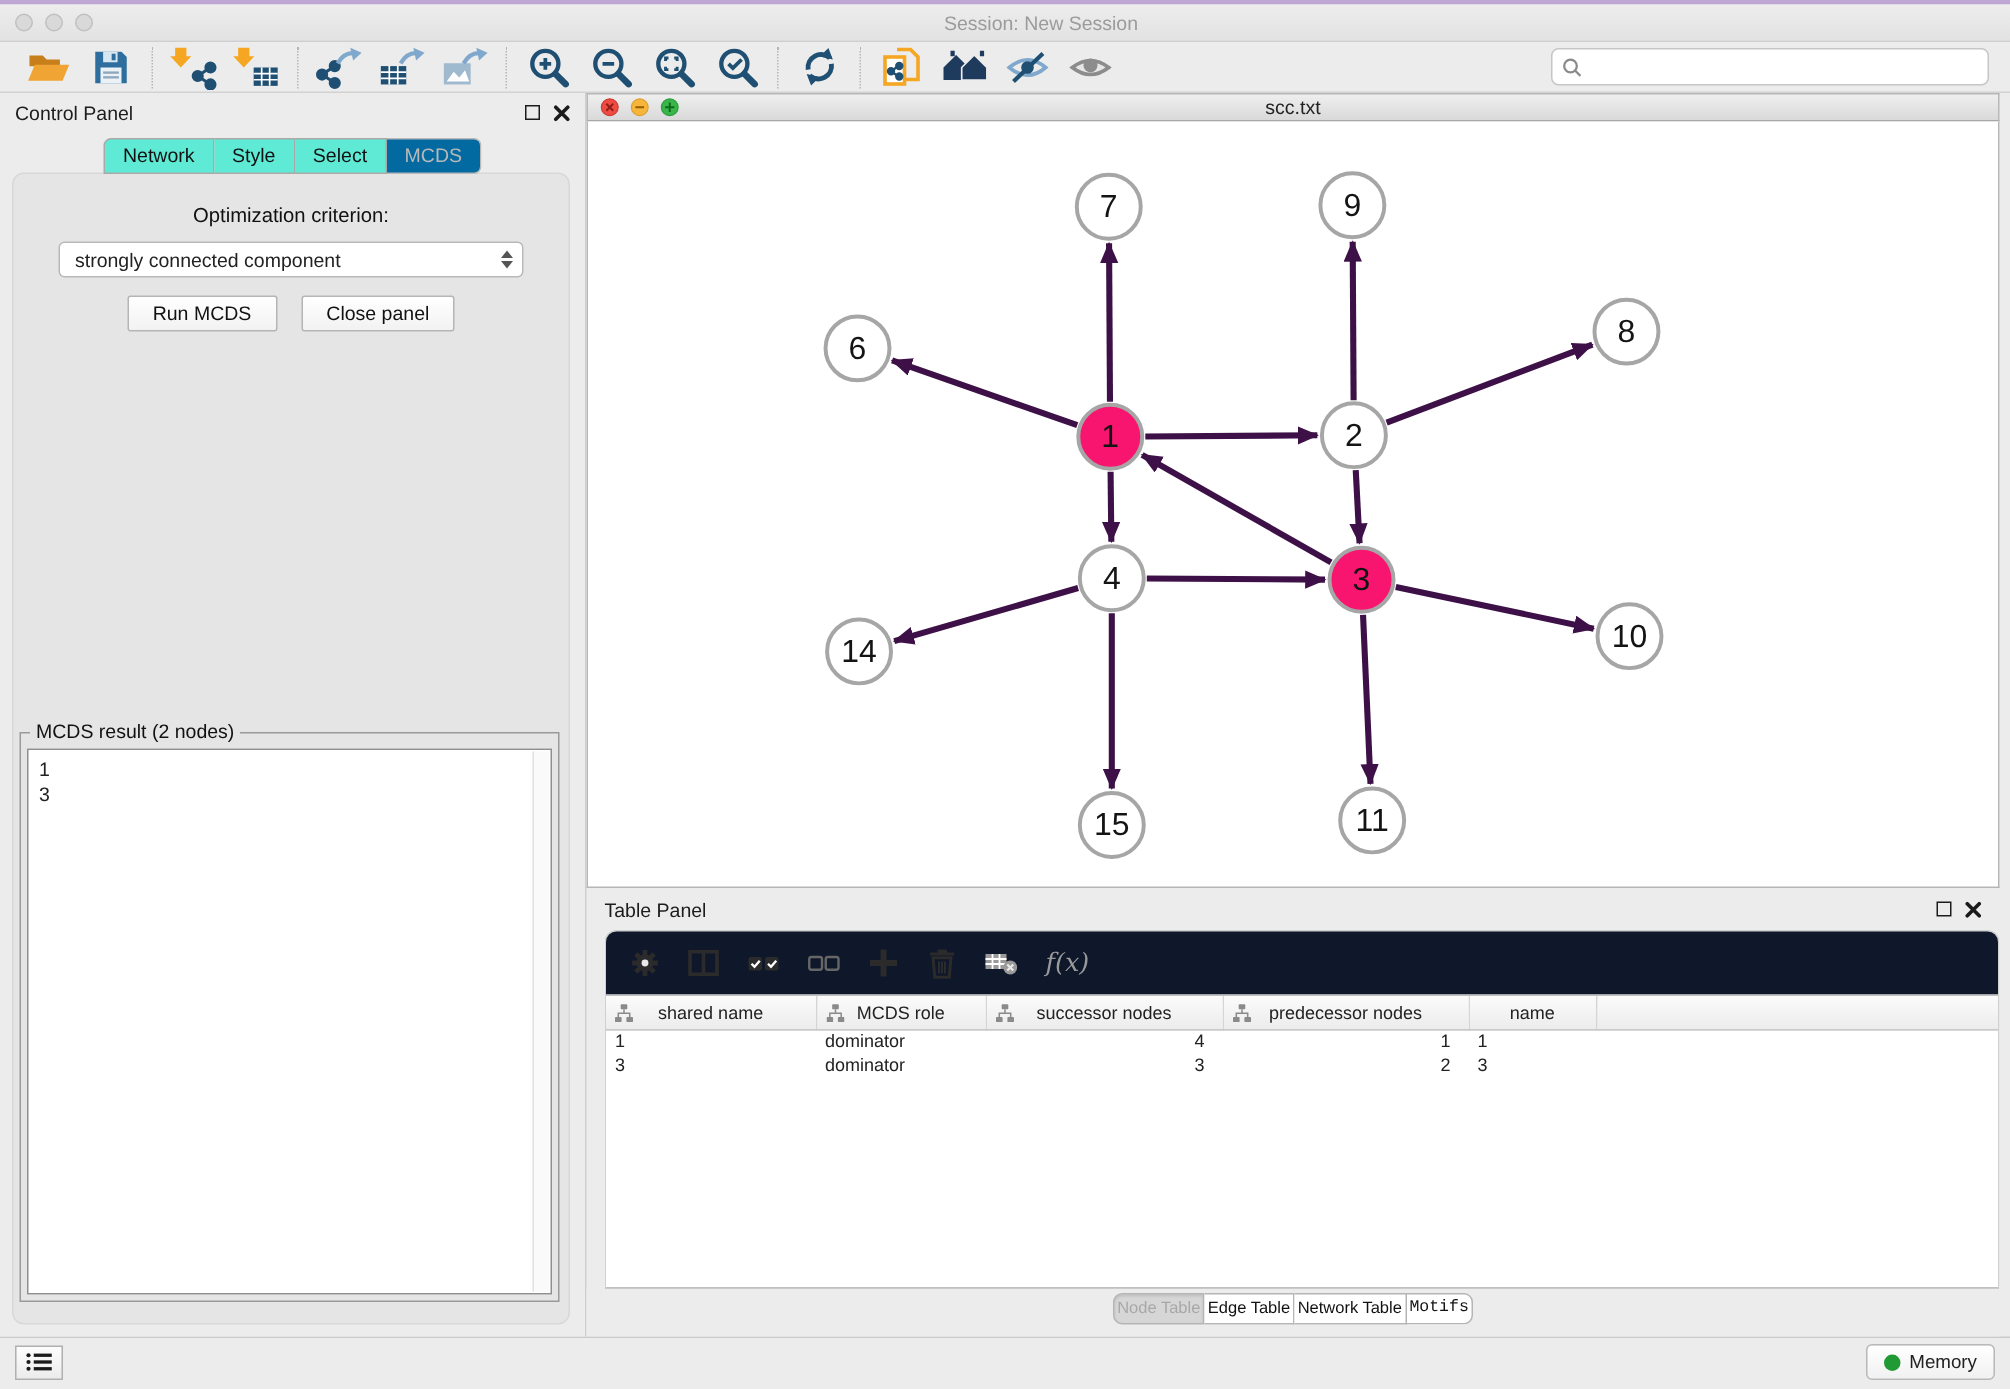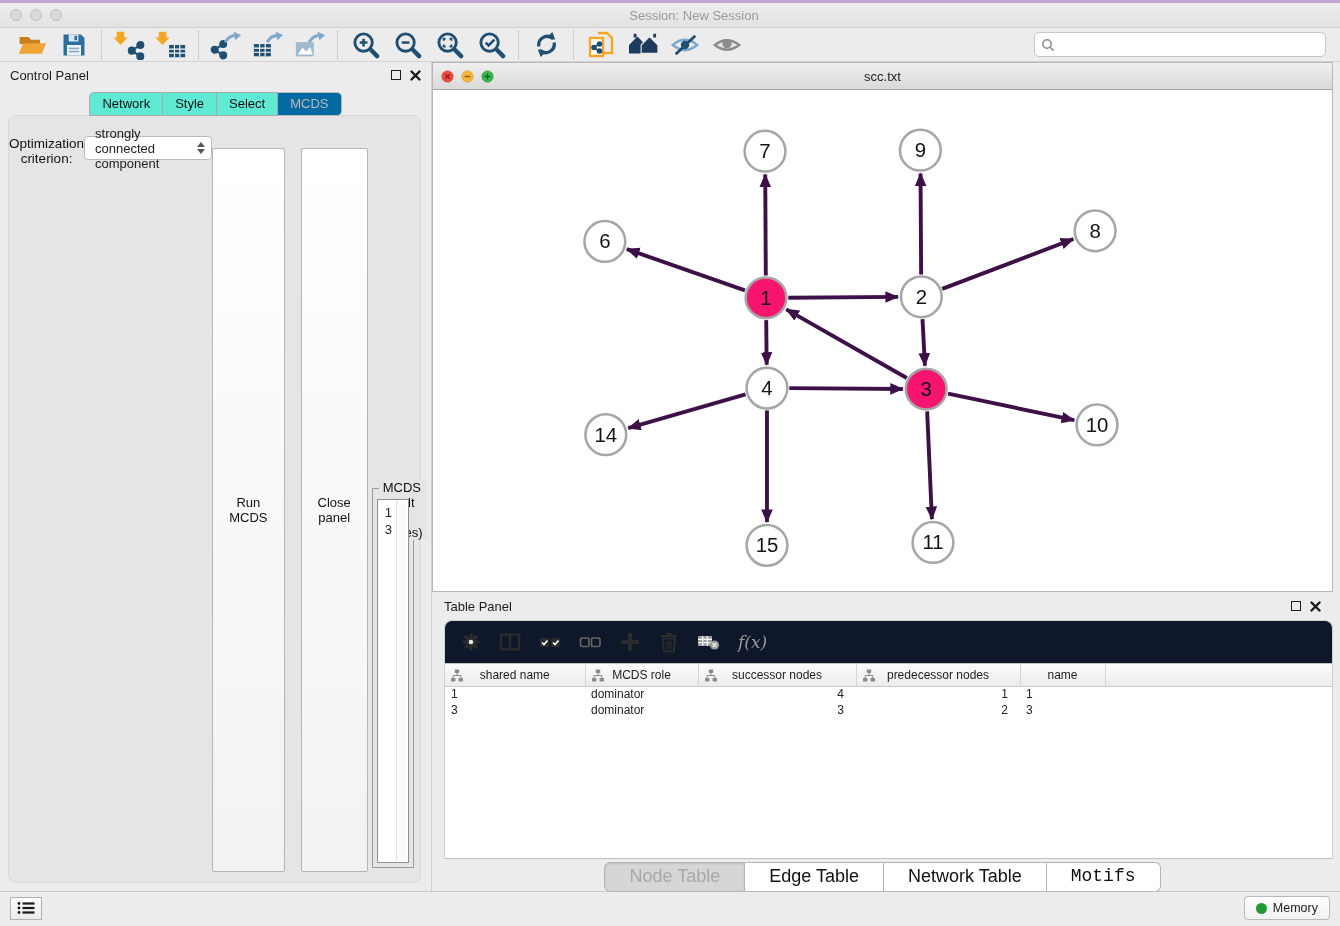"Control Panel" .control-panel { width: 432px -> 391px }
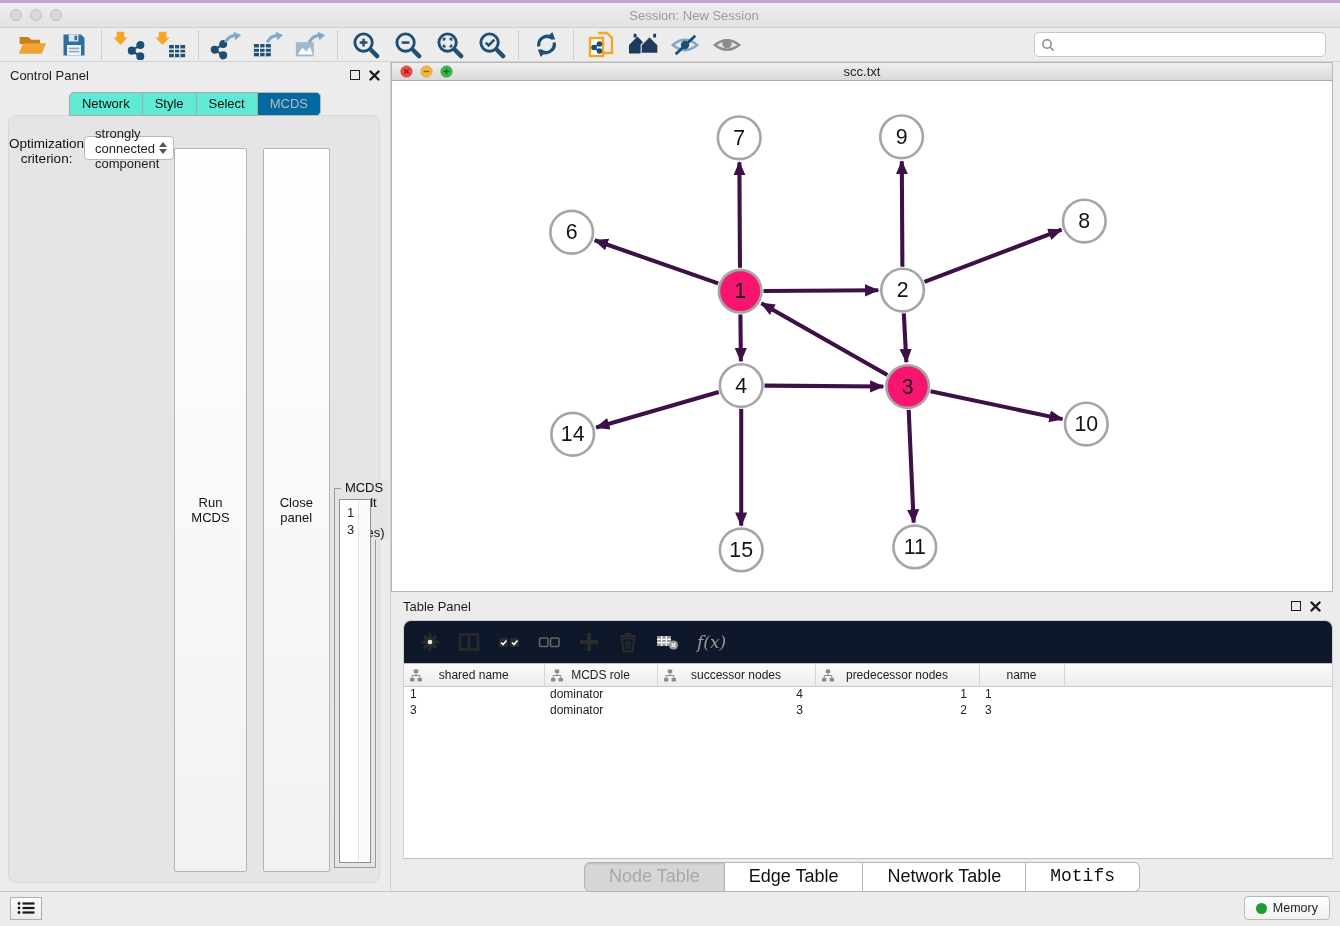"Optimization criterion:" .cp-body { flex-direction: none -> column }
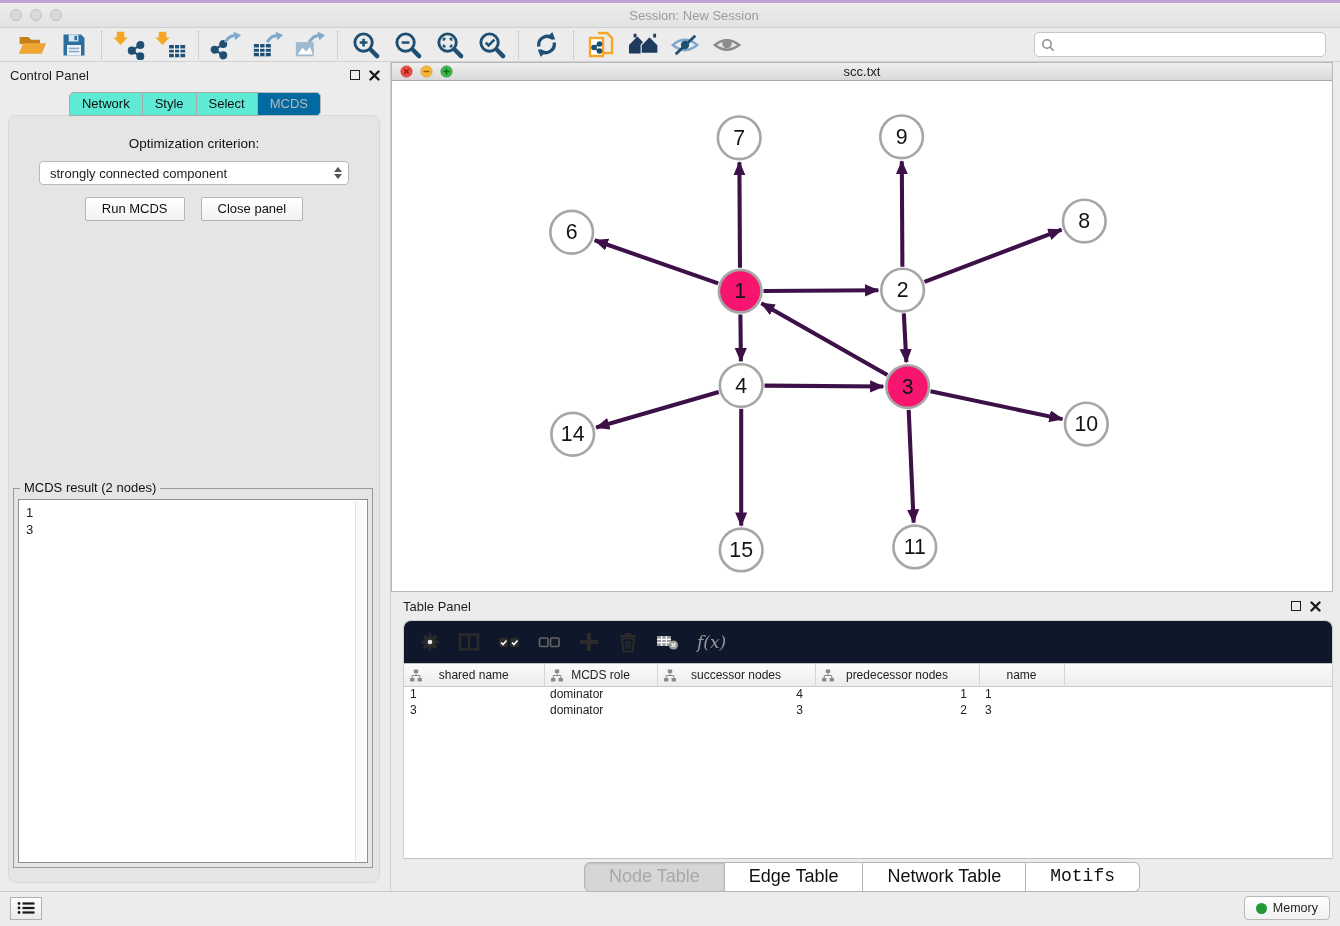"Node Table" .seg .seg-tab { font-size: 18px -> 11px; padding: 3px 24px 4px -> 3px 2px 4px }
